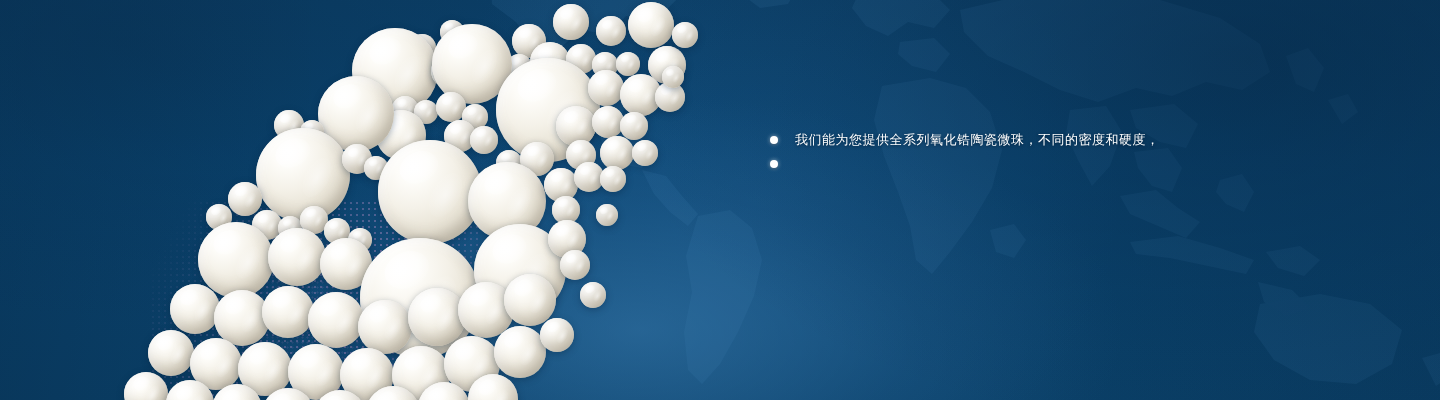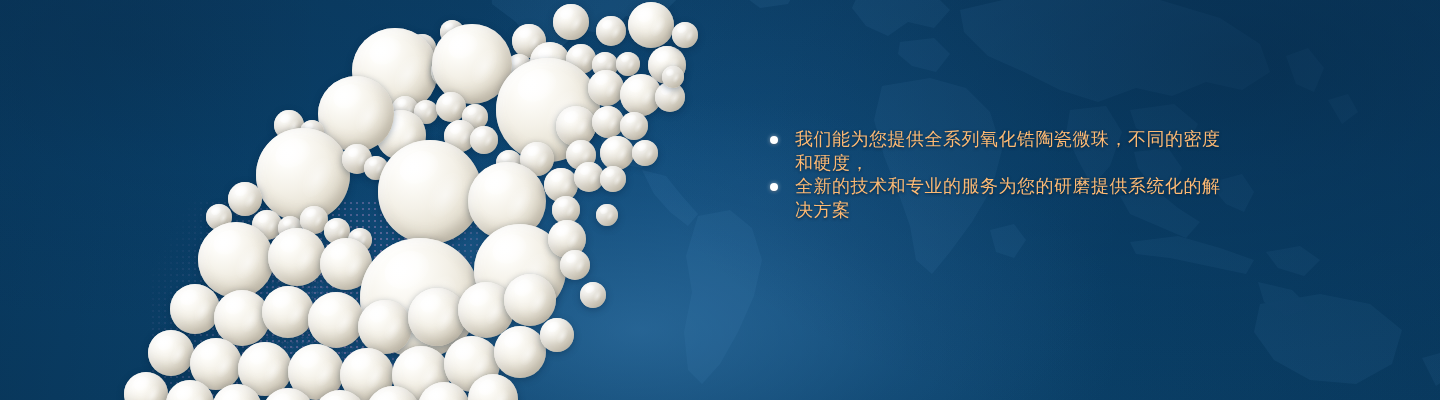"我们能为您提供全系列氧化锆陶瓷微珠，不同的密度和硬度，" .bullet { color: #fdba74 -> #ffffff; font-size: 18px -> 13px }
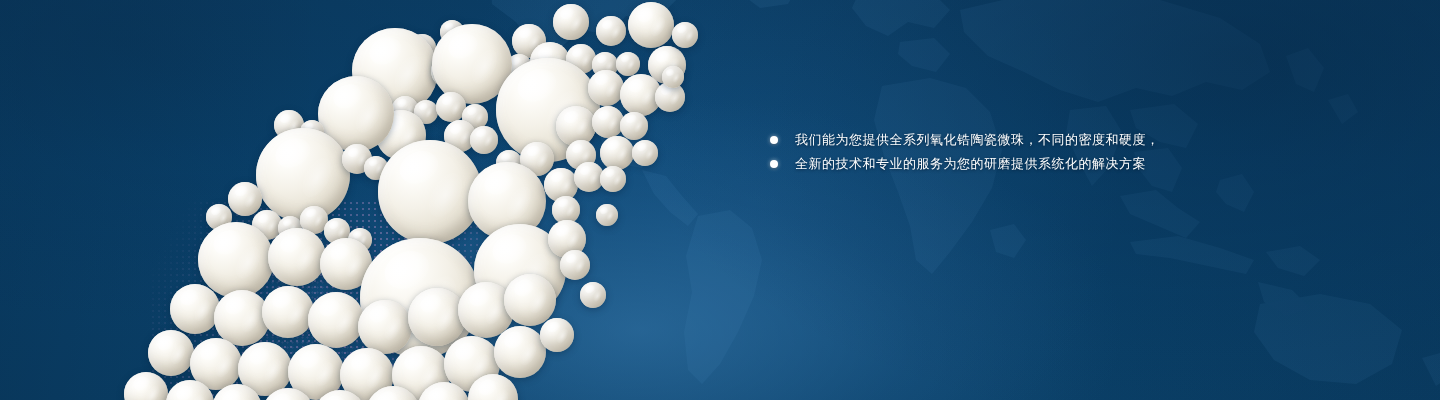"全新的技术和专业的服务为您的研磨提供系统化的解决方案" span { html: <span>全新的技术和专业的服务为您的研磨提供系统化的解决方案</span> -> none }
